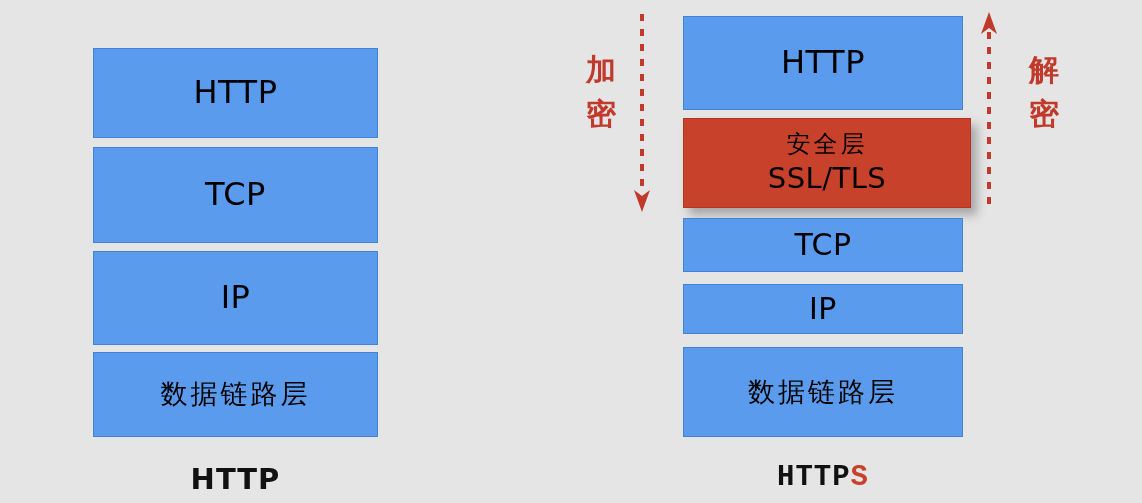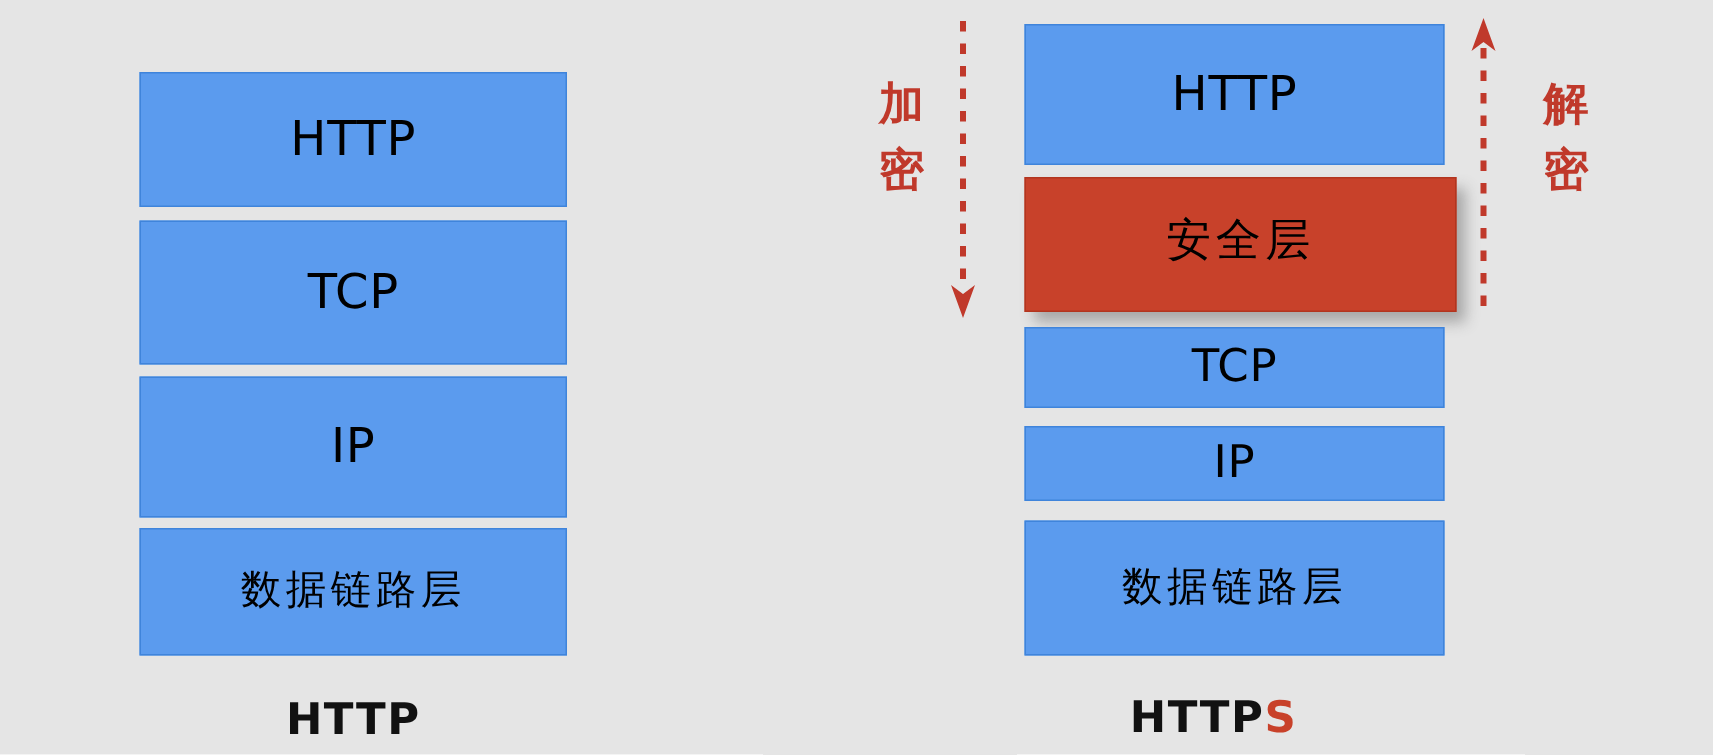"安全层" span.lt { font-size: 30px -> 24px }
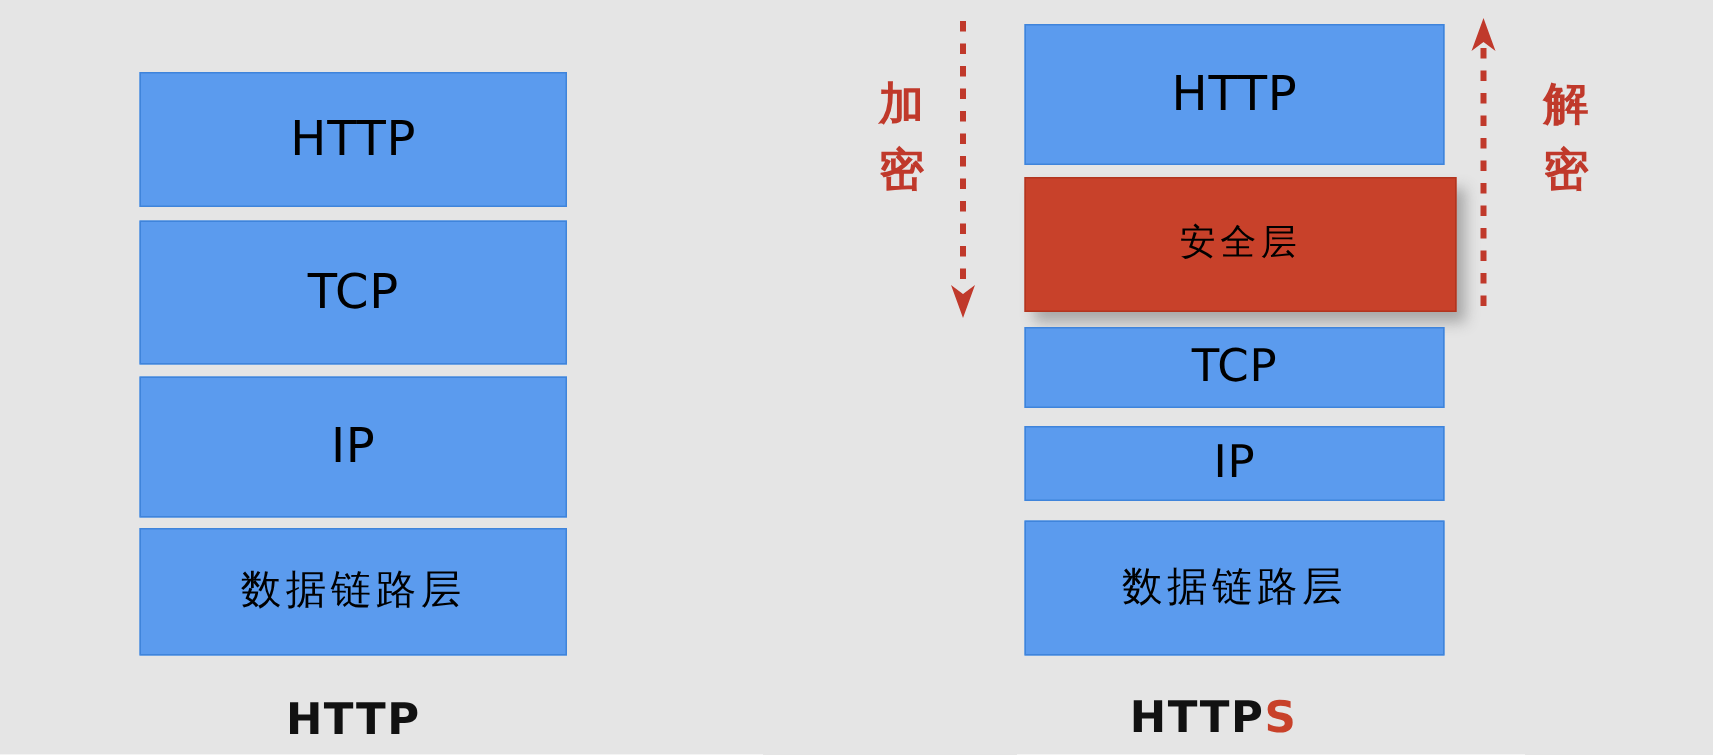"SSL/TLS" span.lt { html: none -> <span>SSL/TLS</span> }
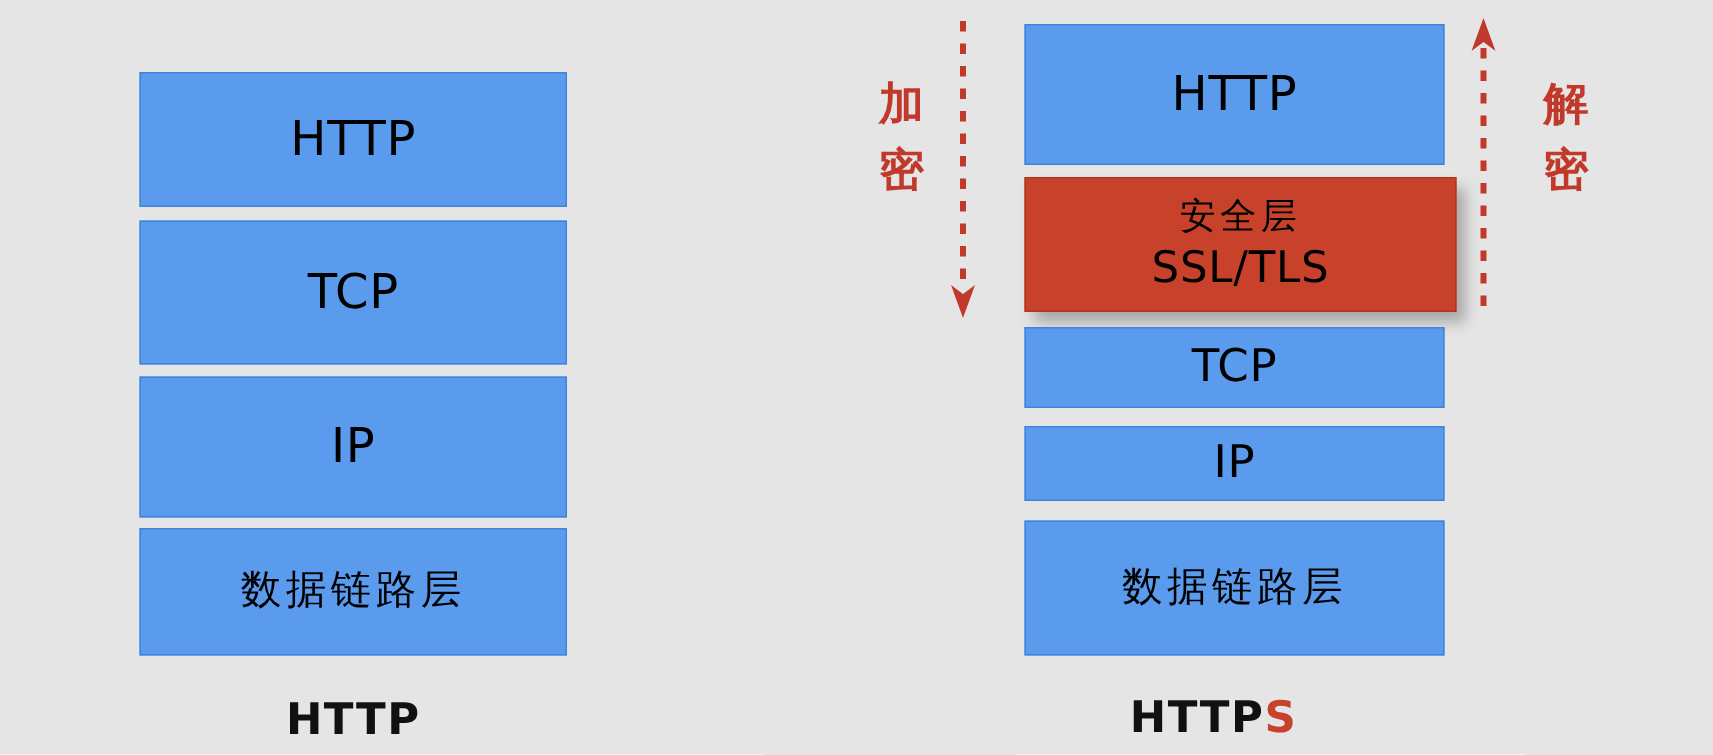"HTTPS" div.caption { font-family: none -> Liberation Mono, monospace; left: 669px -> 683px }
